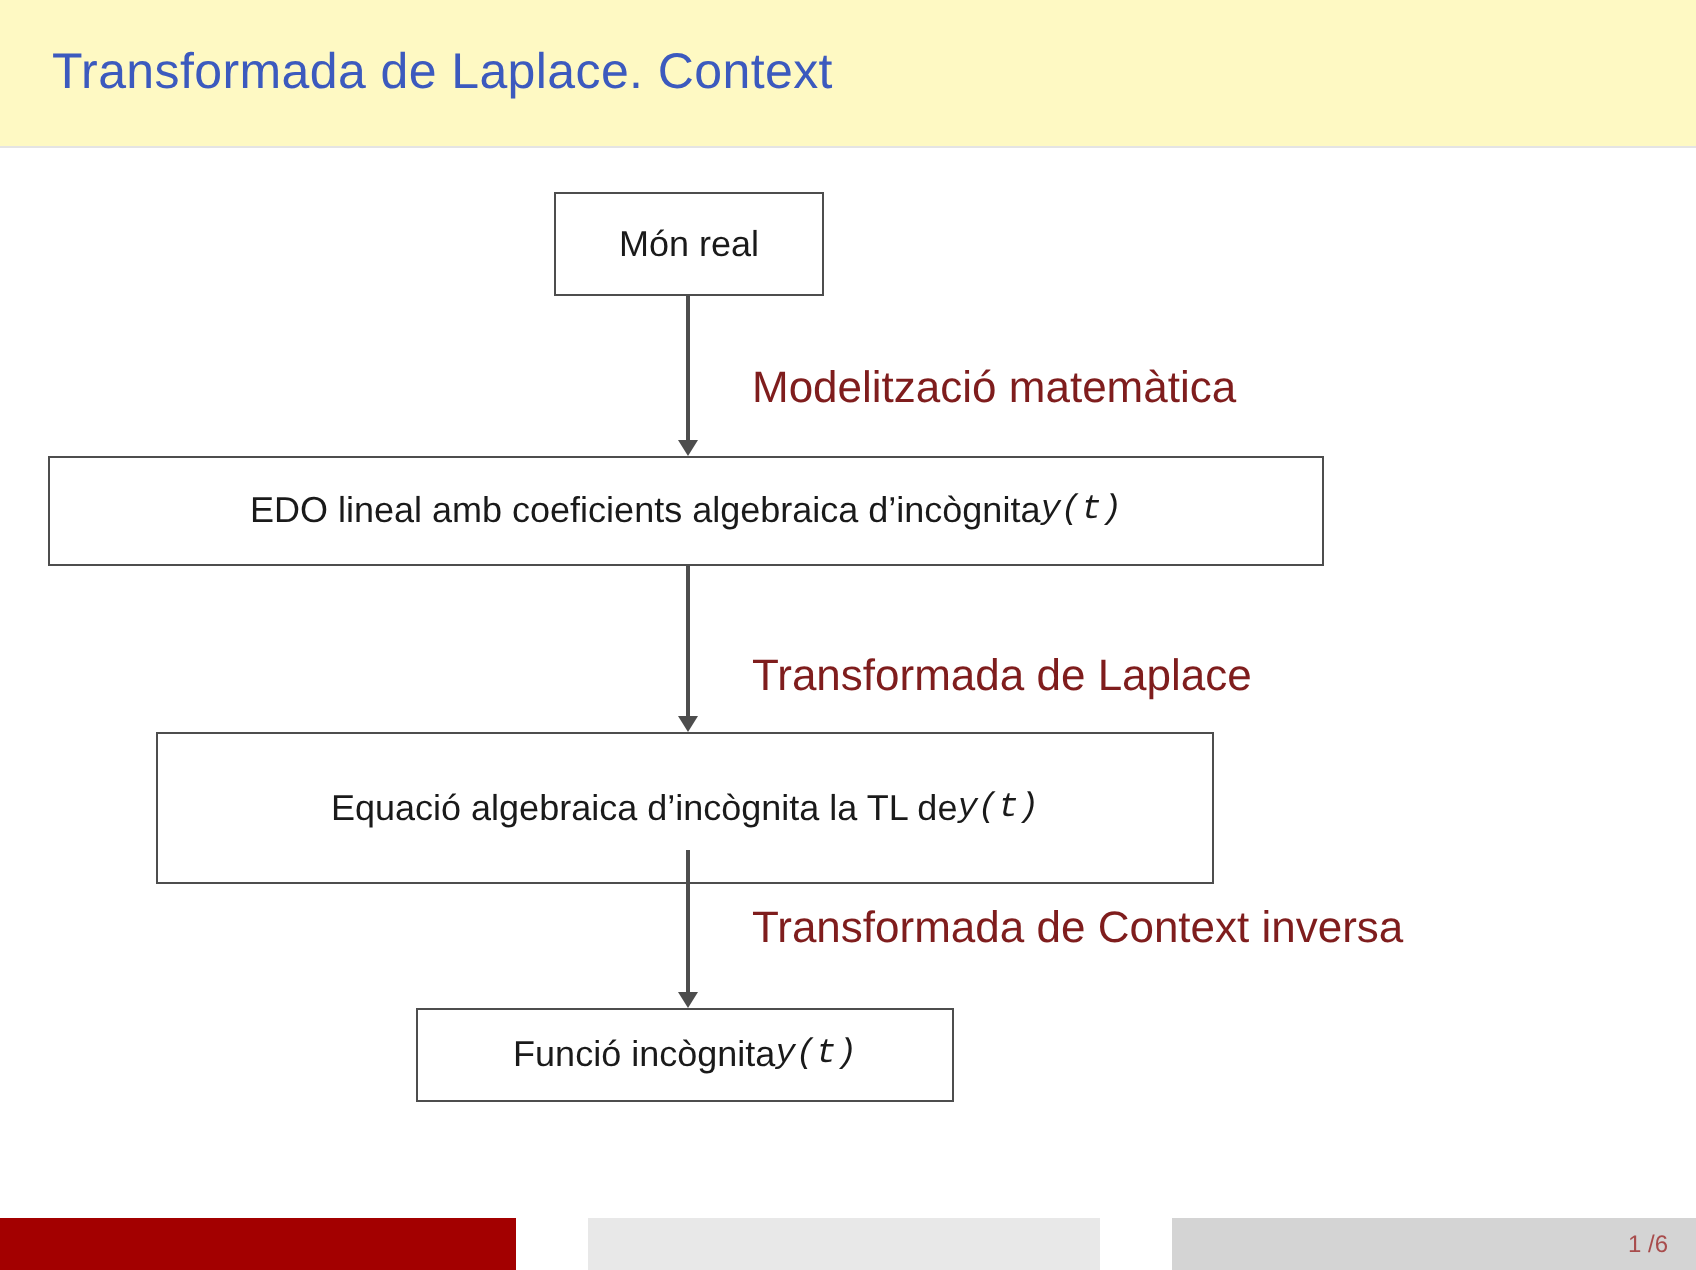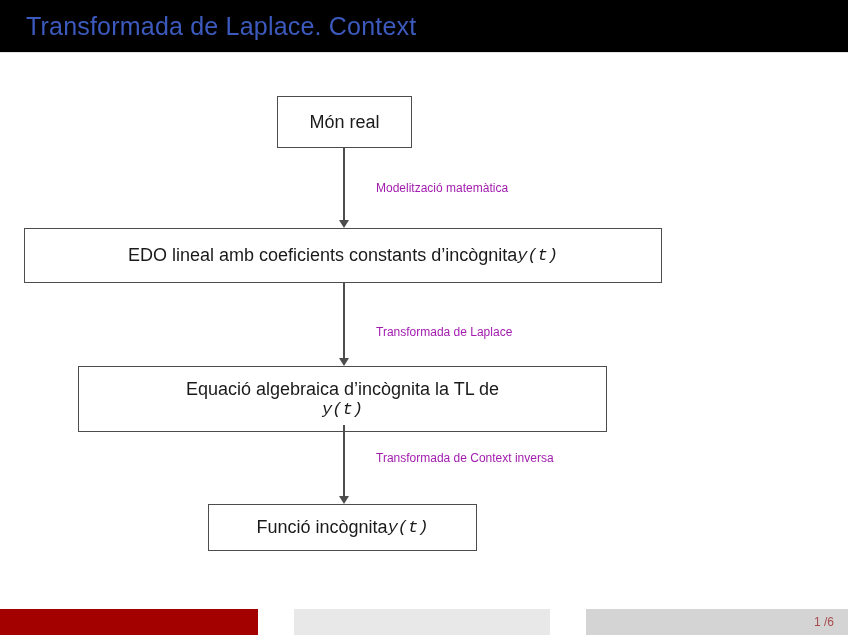"Transformada de Laplace. Context" .header { background: #000000 -> #fef9c3; height: 53px -> 74px }
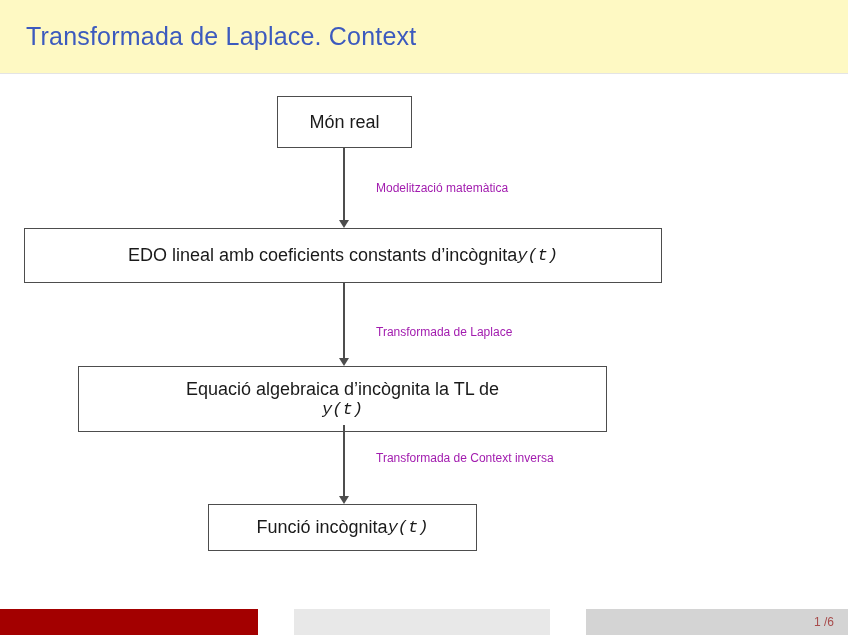"Modelització matemàtica" .edge-label { color: #a21caf -> #7f1d1d; font-size: 12px -> 22px }
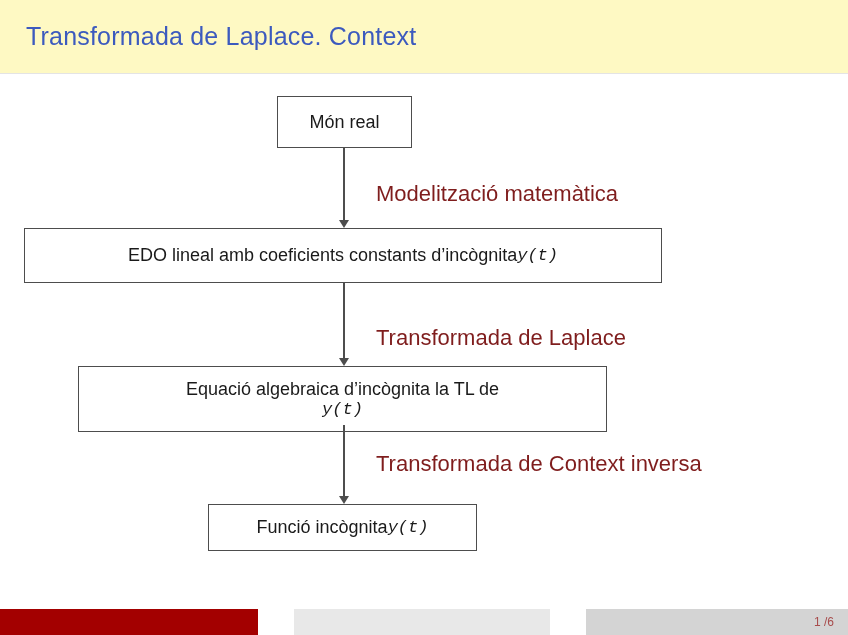"EDO lineal amb coeficients constants" span { text: constants -> algebraica }
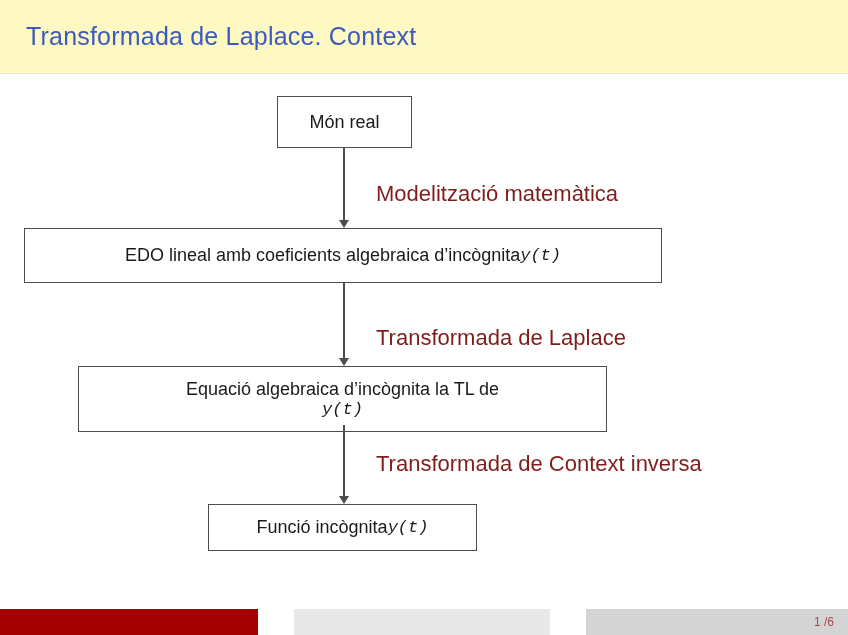"Equació algebraica d’incògnita la TL" #node-equacio { flex-direction: column -> none; height: 66px -> 76px }
